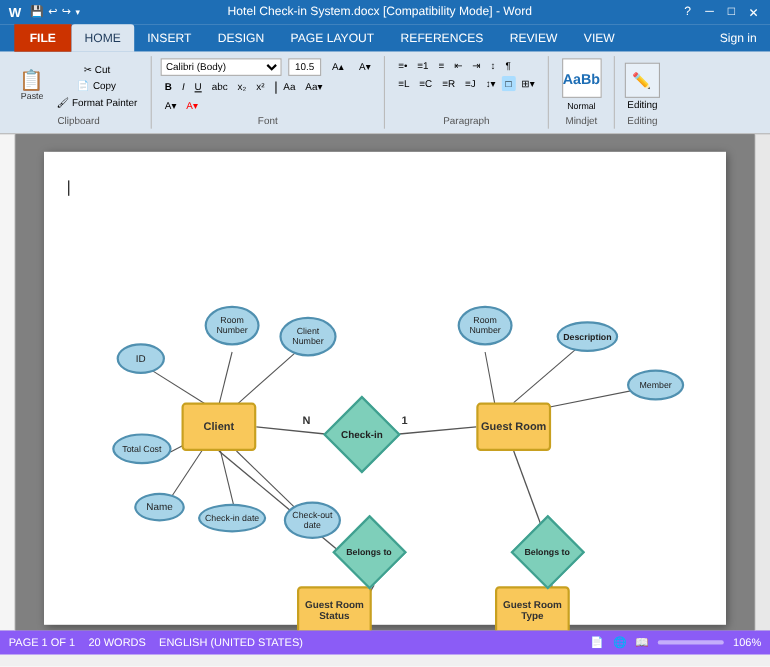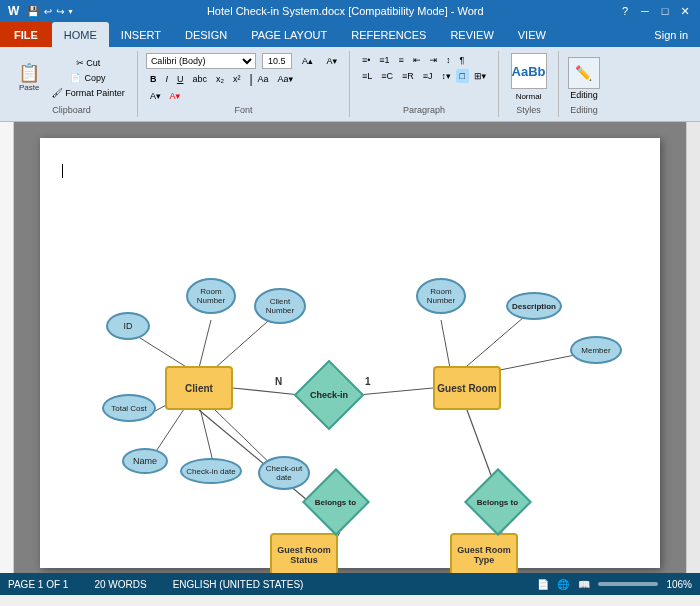"FILE" #tab-bar { padding-left: 0 -> 13px }
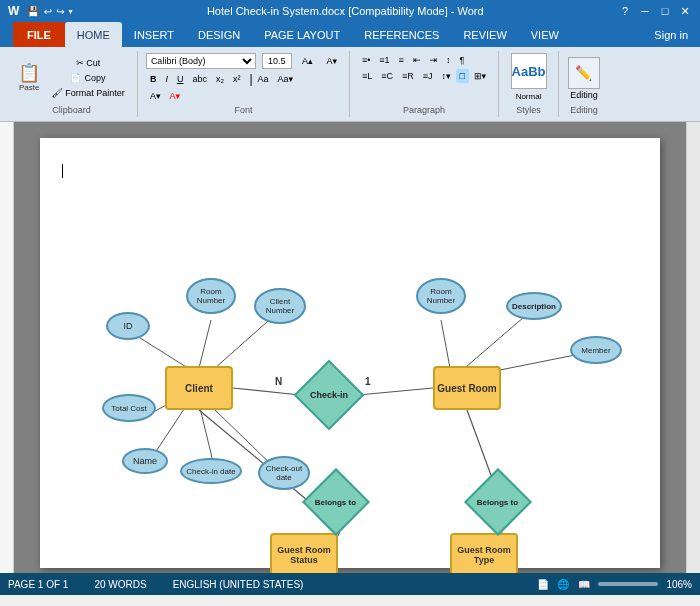"Styles" span.ribbon-group-label { text: Styles -> Mindjet }
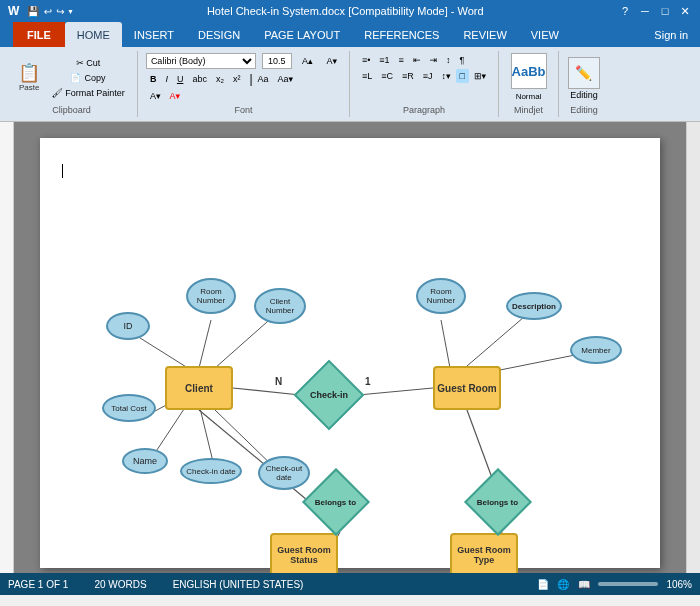"PAGE 1 OF 1" #status-bar { background: #0c4a6e -> #8b5cf6; gap: 26px -> 12px }
